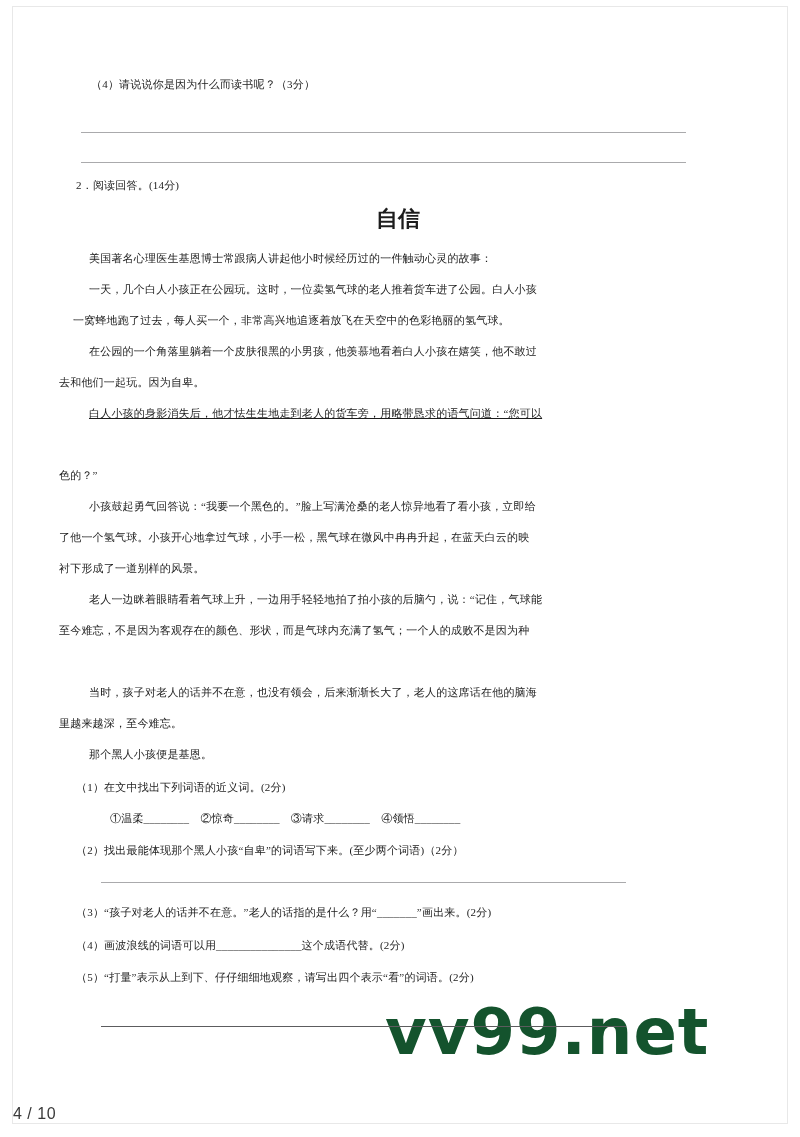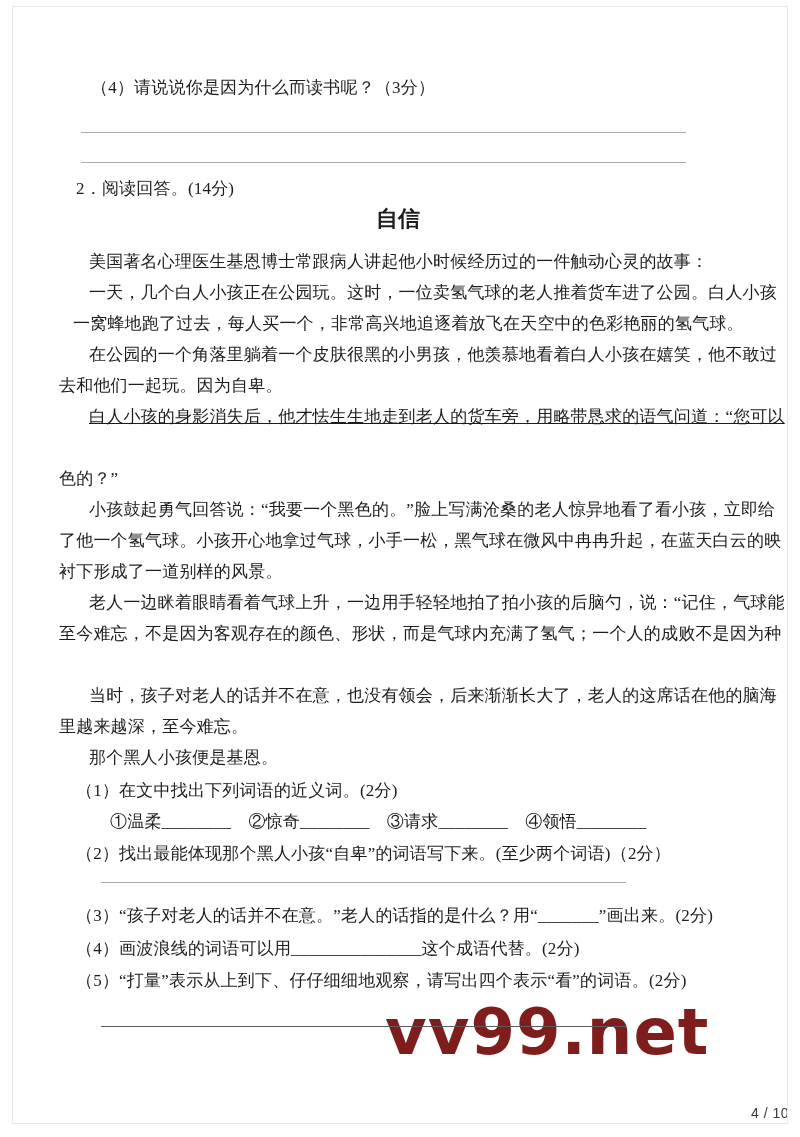"（4）请说说你是因为什么而读书呢？（3分）" .ln { font-size: 17px -> 11px }
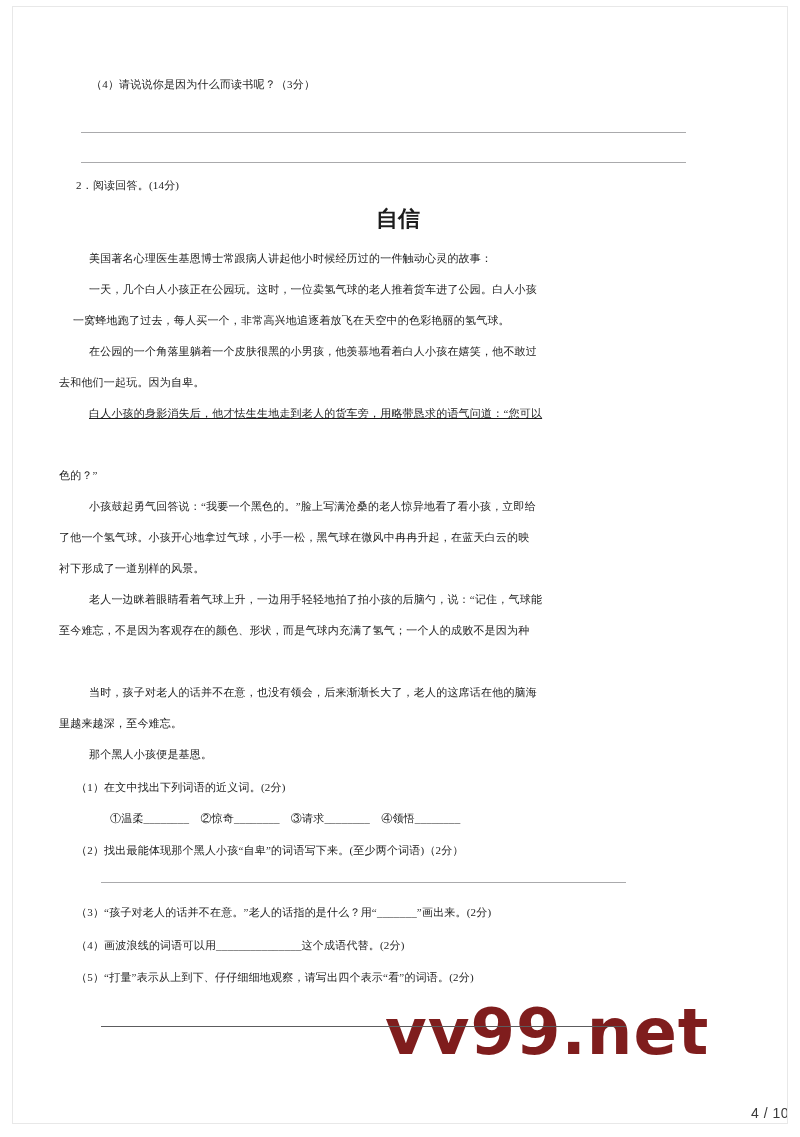"vv99.net" .watermark { color: #7f1d1d -> #14532d }
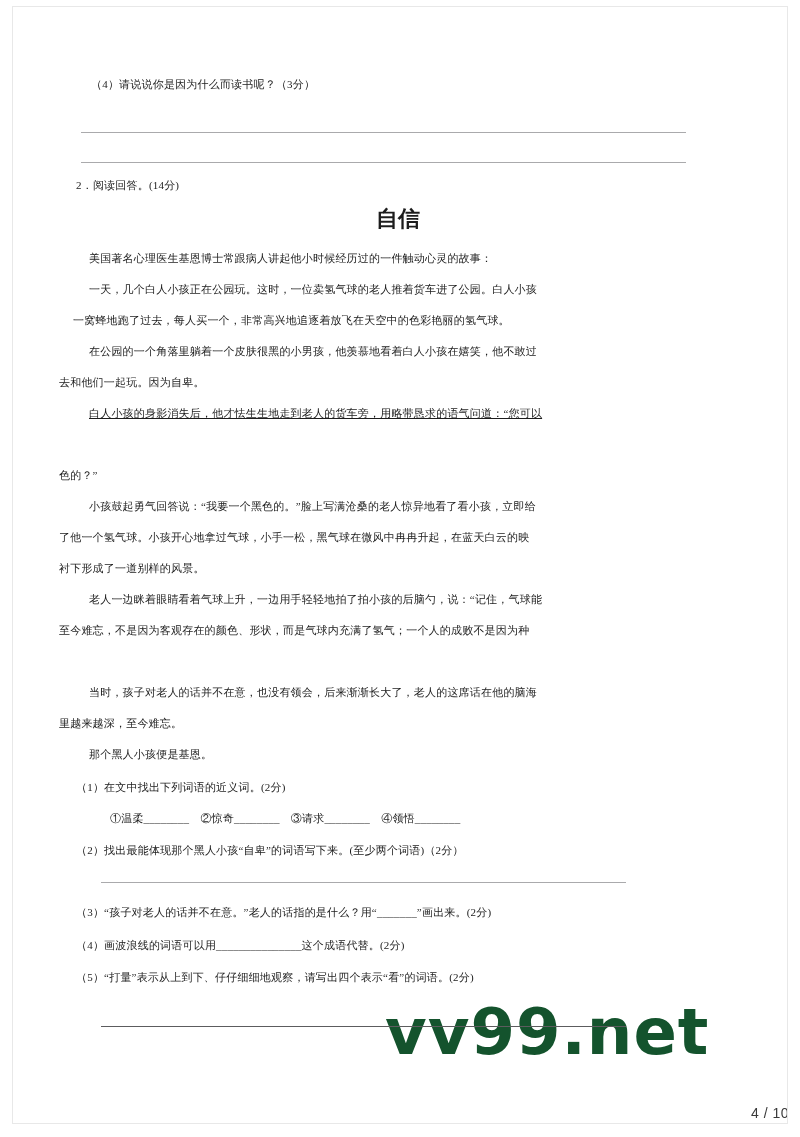"4 / 10" .footer { font-size: 14px -> 16px; text-align: right -> left }
